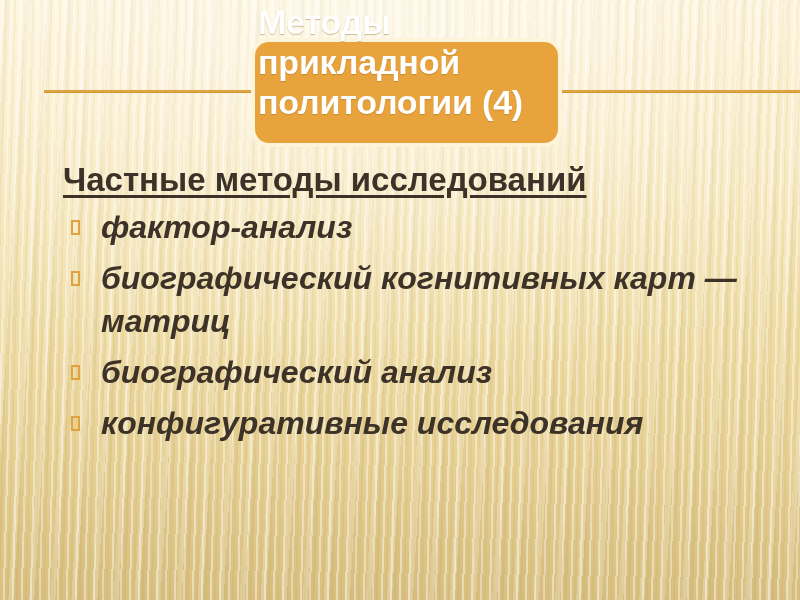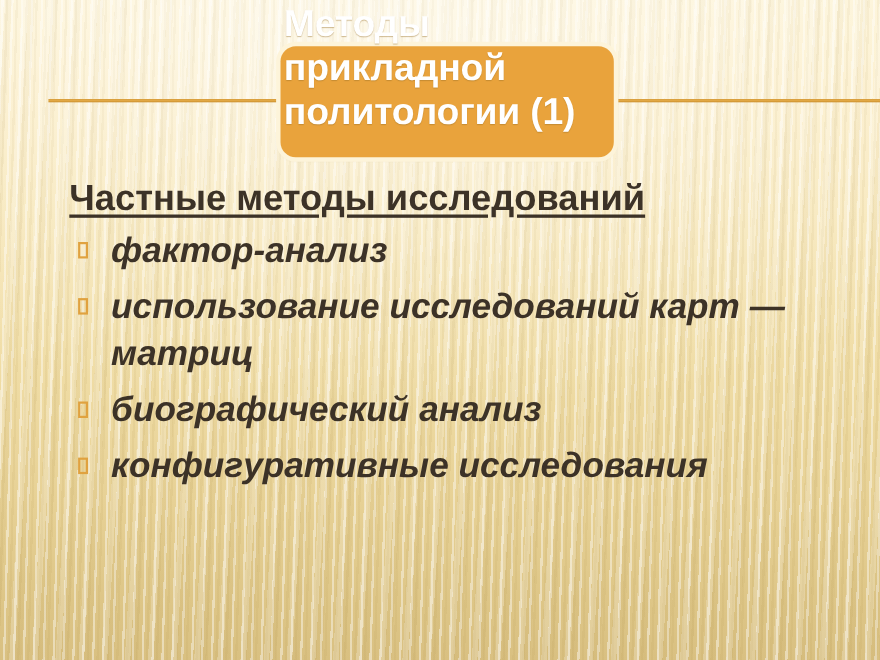"Методы прикладной политологии (1)" div { text: 1 -> 4 }
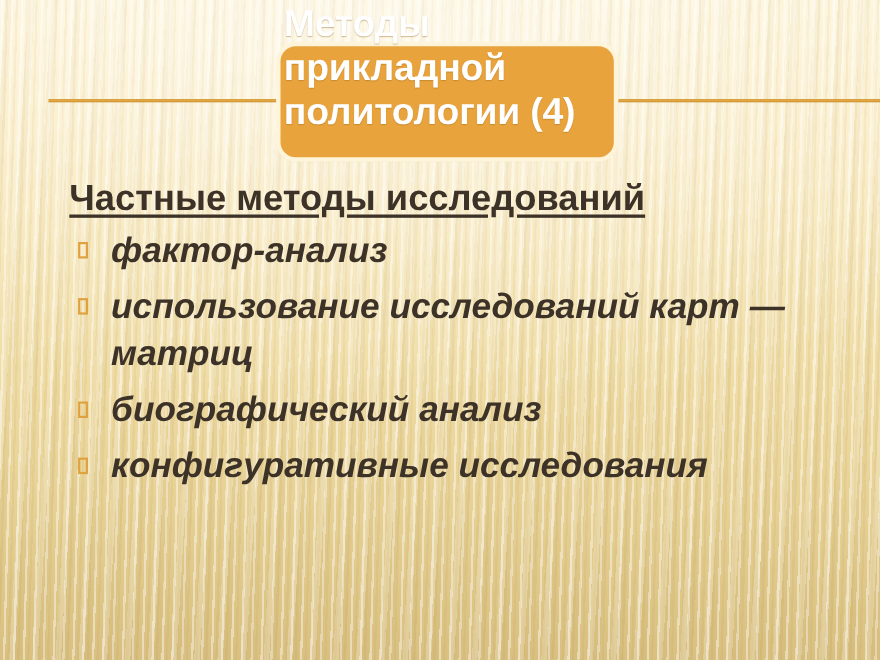"использование исследований карт — матриц" span { text: использование исследований -> биографический когнитивных }
